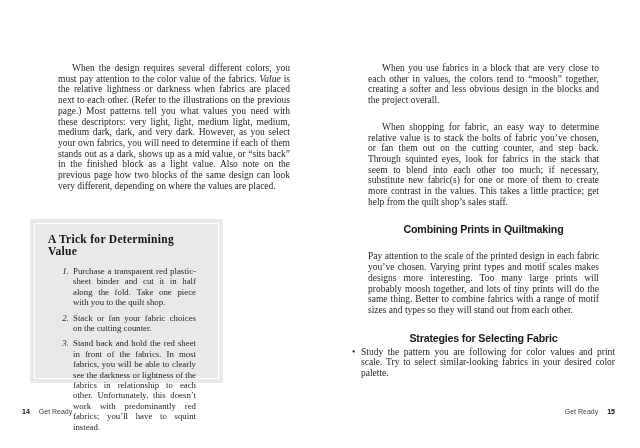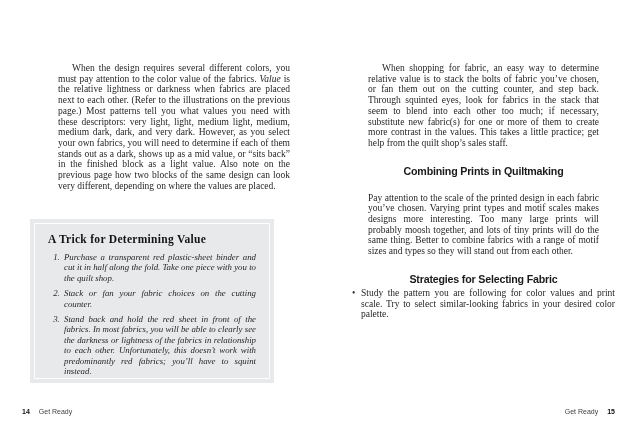"When you use fabrics in" p.body-text { html: none -> <p>When you use fabrics in a block that are very close to each other in values, the colors tend to “moosh” together, creating a softer and less obvious design in the blocks and the project overall.</p> }
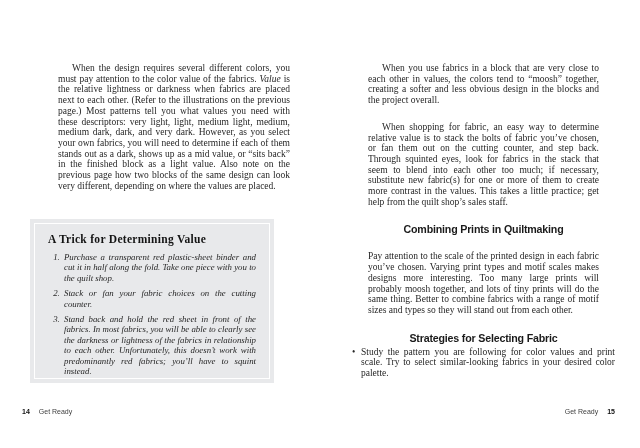"A Trick for Determining Value" .sidebar-box { width: 244px -> 193px }
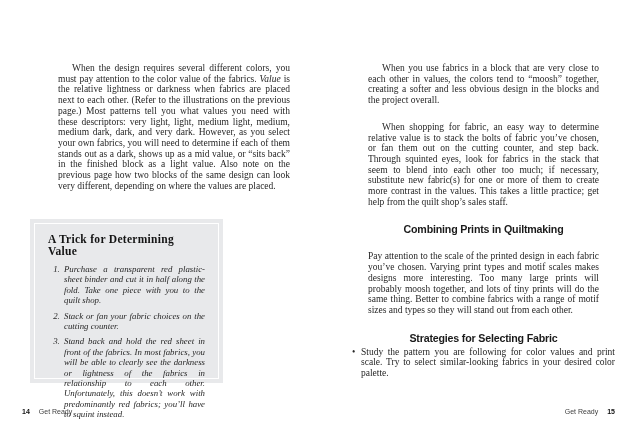"Purchase a transparent red plastic-sheet" .sidebar-list { font-style: italic -> none; margin: 0 -> 9px }
